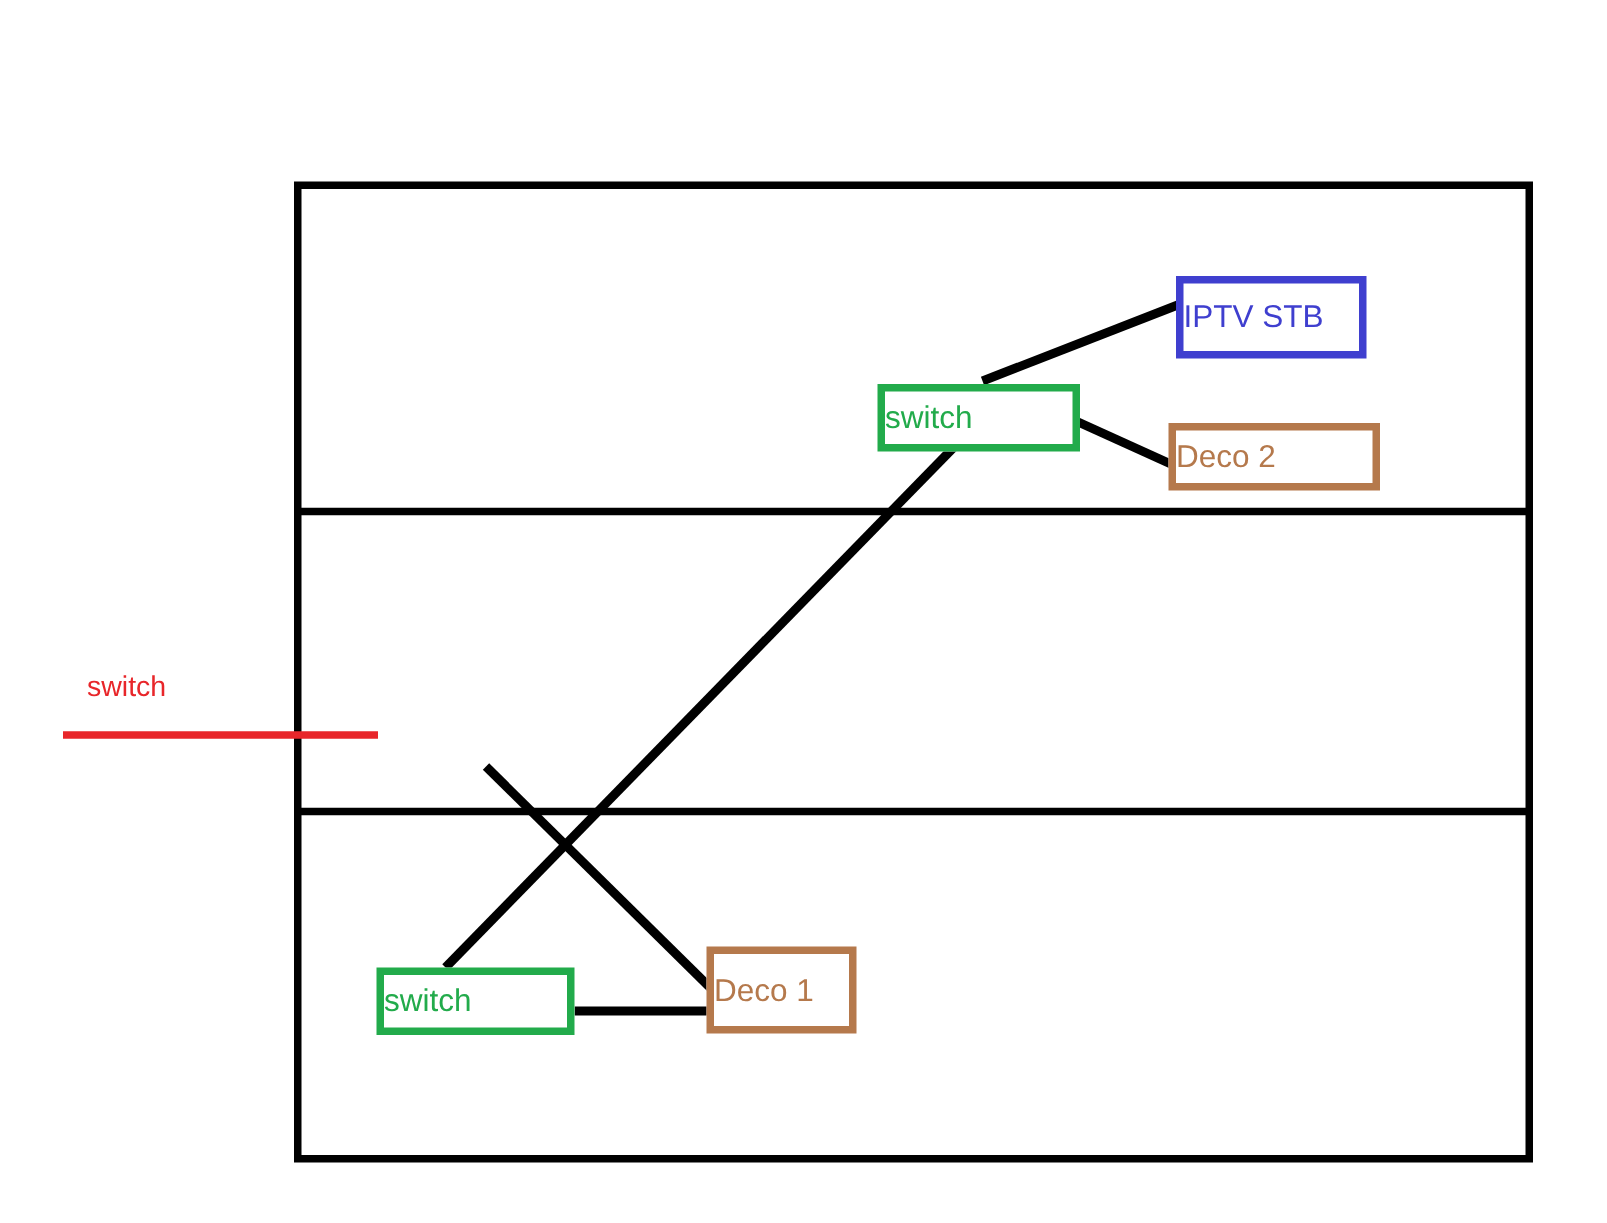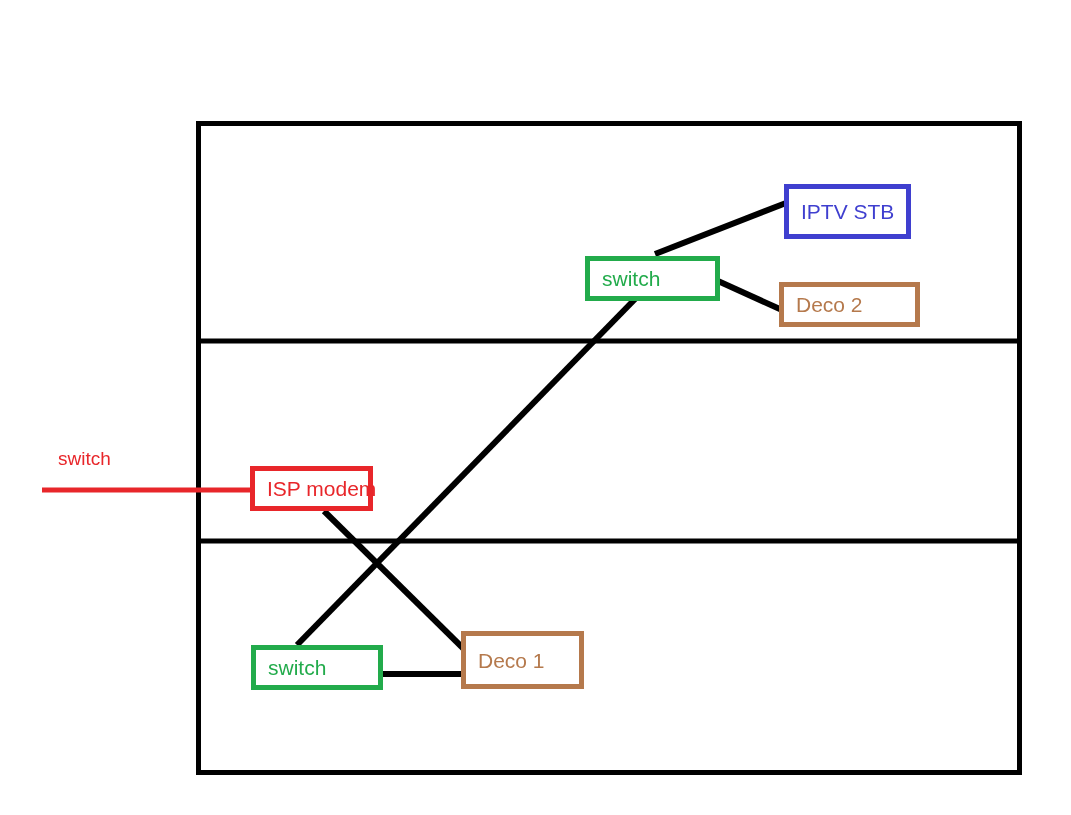"IPTV STB" .node .node-label { padding-left: 12px -> none }
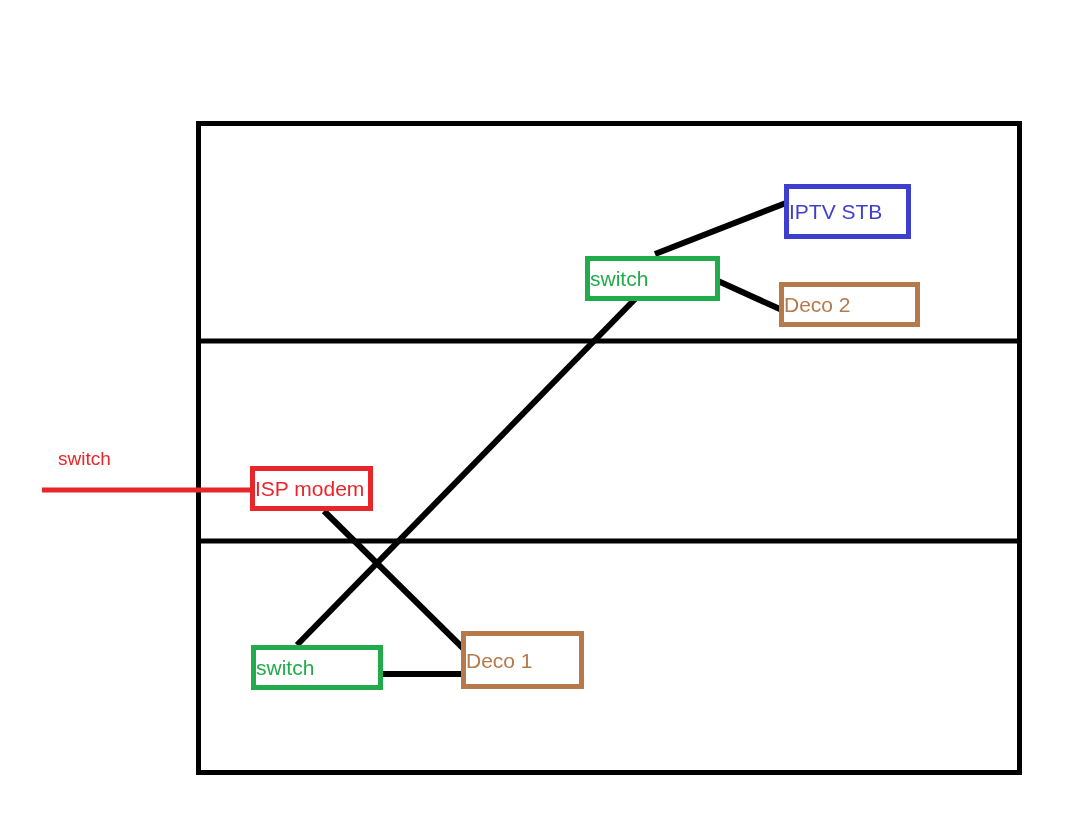"ISP modem" div.node { html: <div> <span>ISP modem</span> </div> -> none }
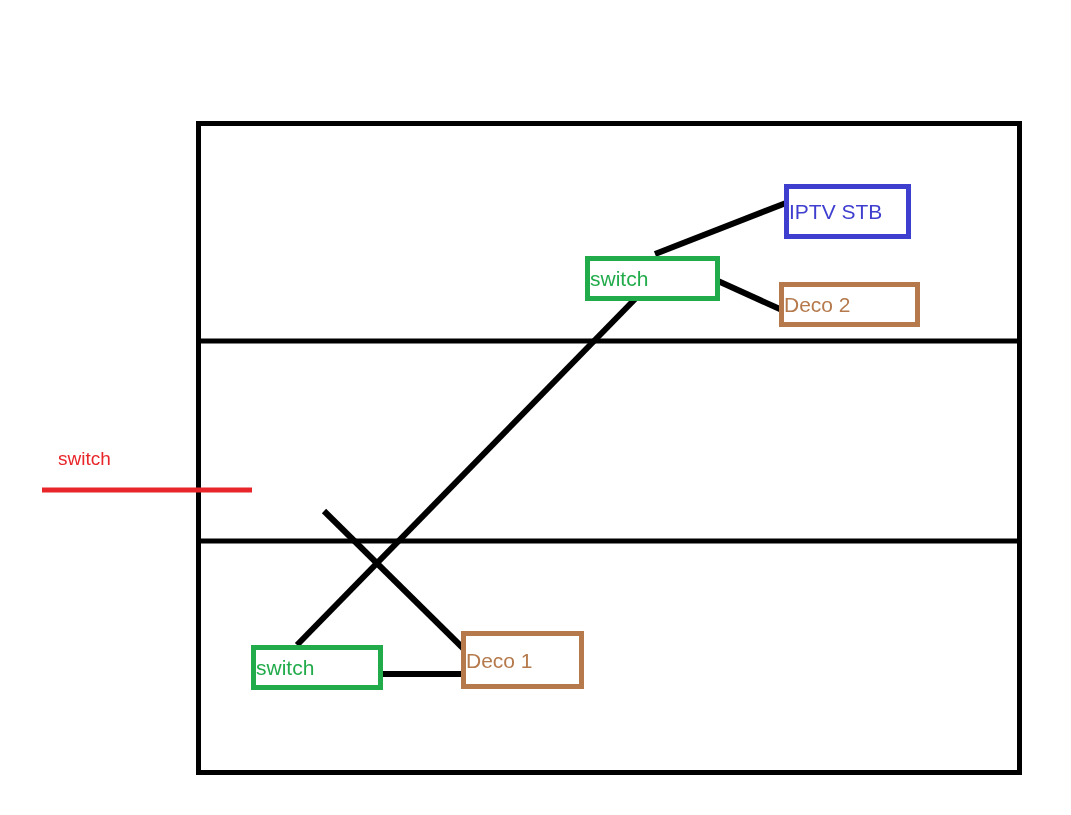"Deco 1" div.node { left: 461px -> 471px; width: 123px -> 100px }
